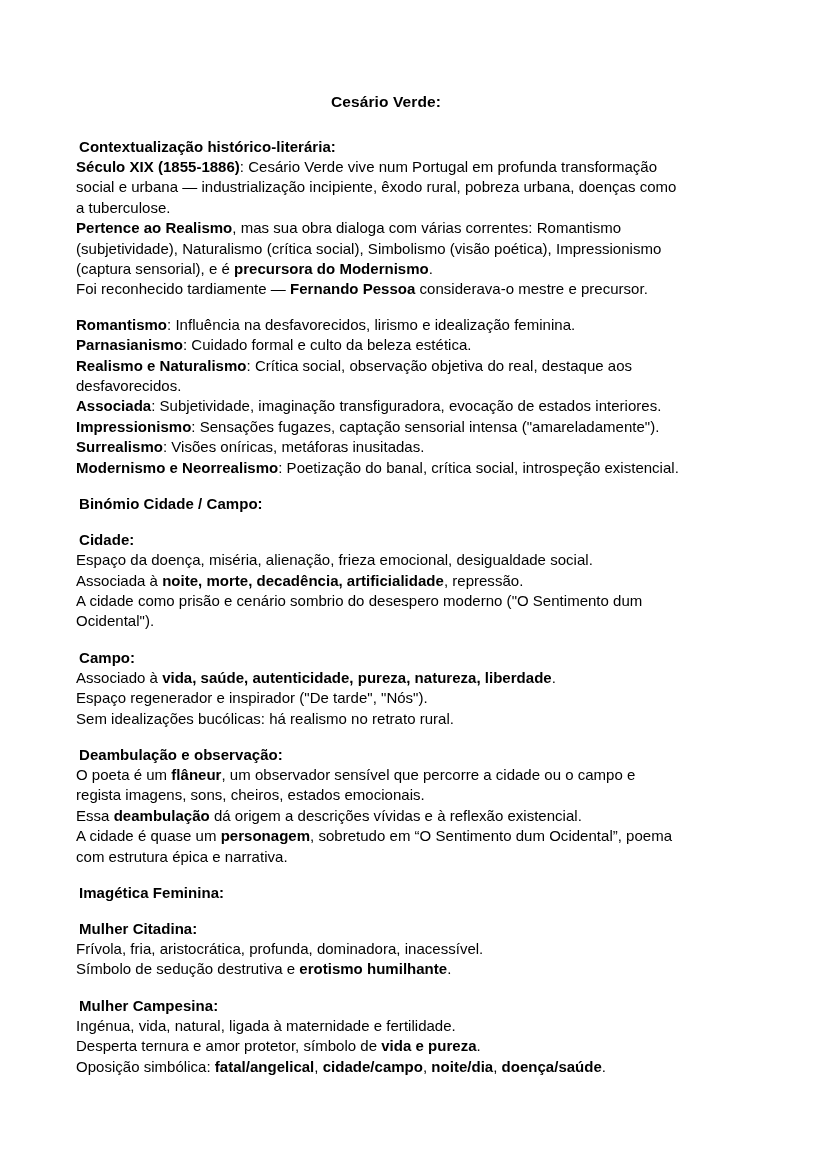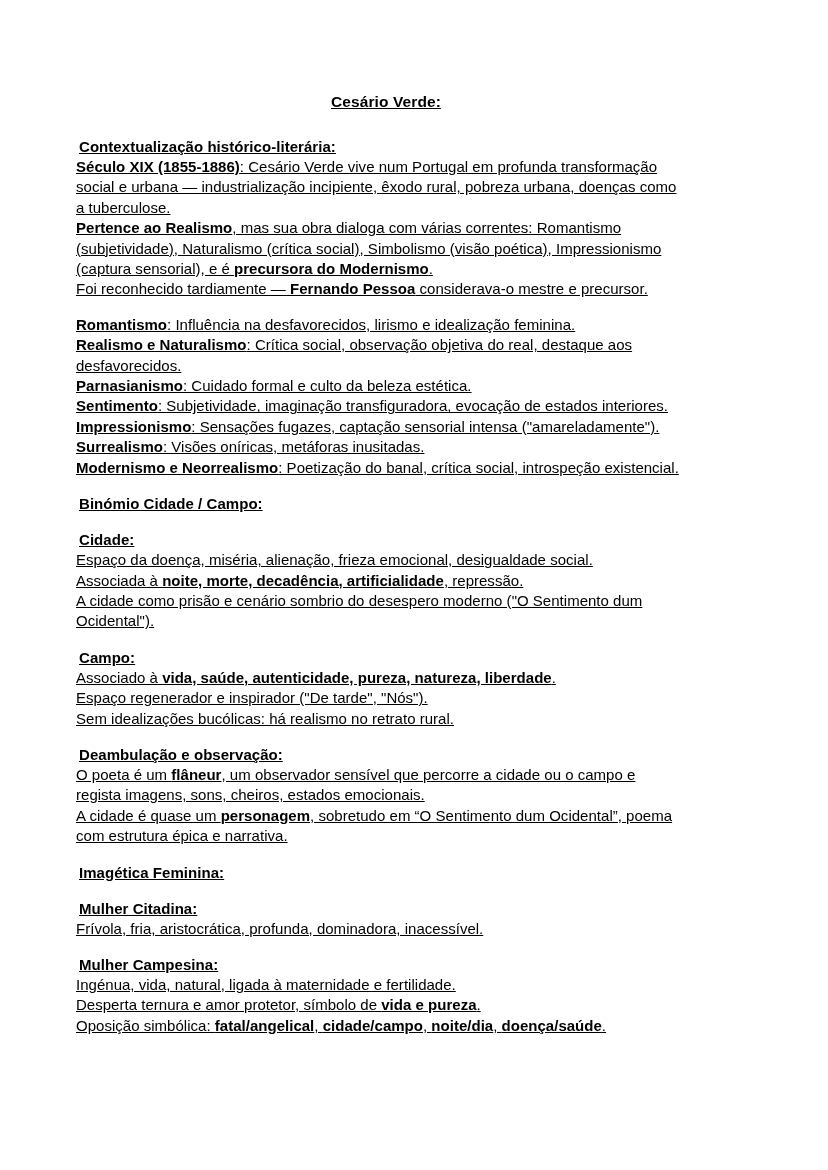"Cesário Verde:" .page { text-decoration: underline -> none }
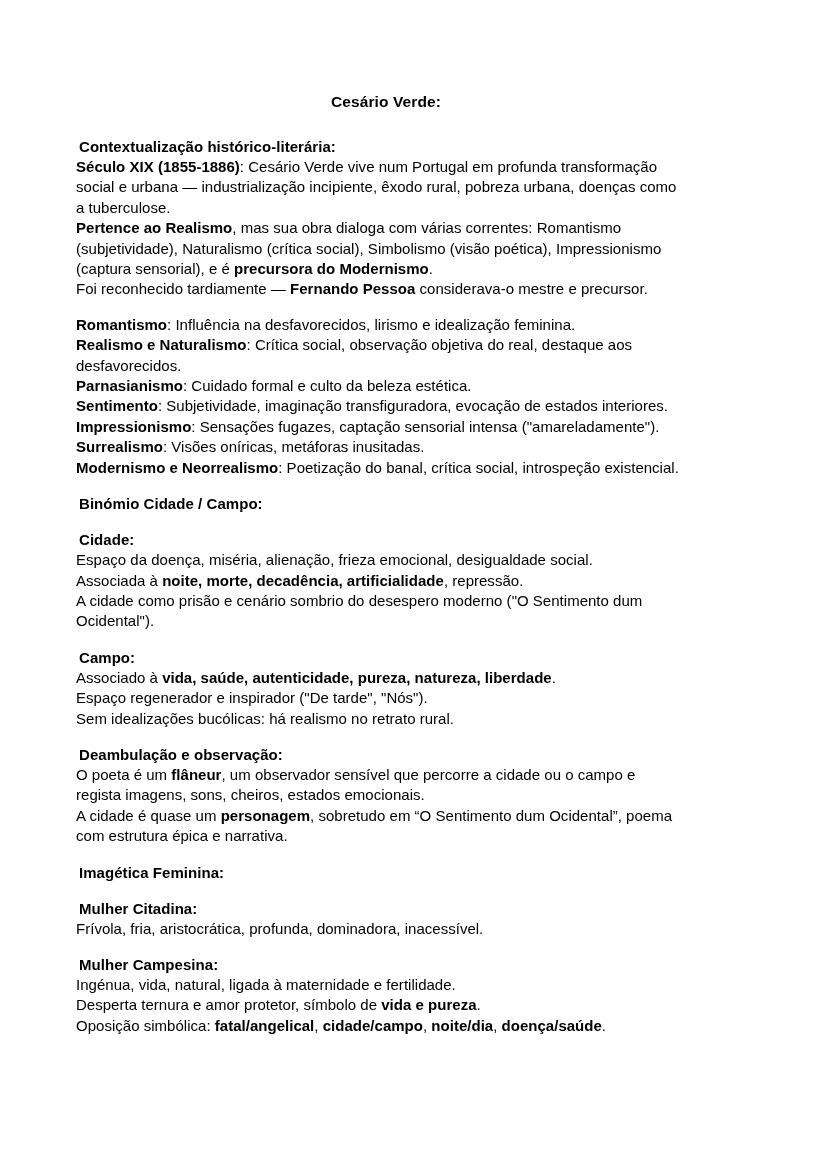"Realismo e Naturalismo: Crítica social," p.para { order: before "Parnasianismo: Cuidado formal e culto" -> after "Parnasianismo: Cuidado formal e culto" }
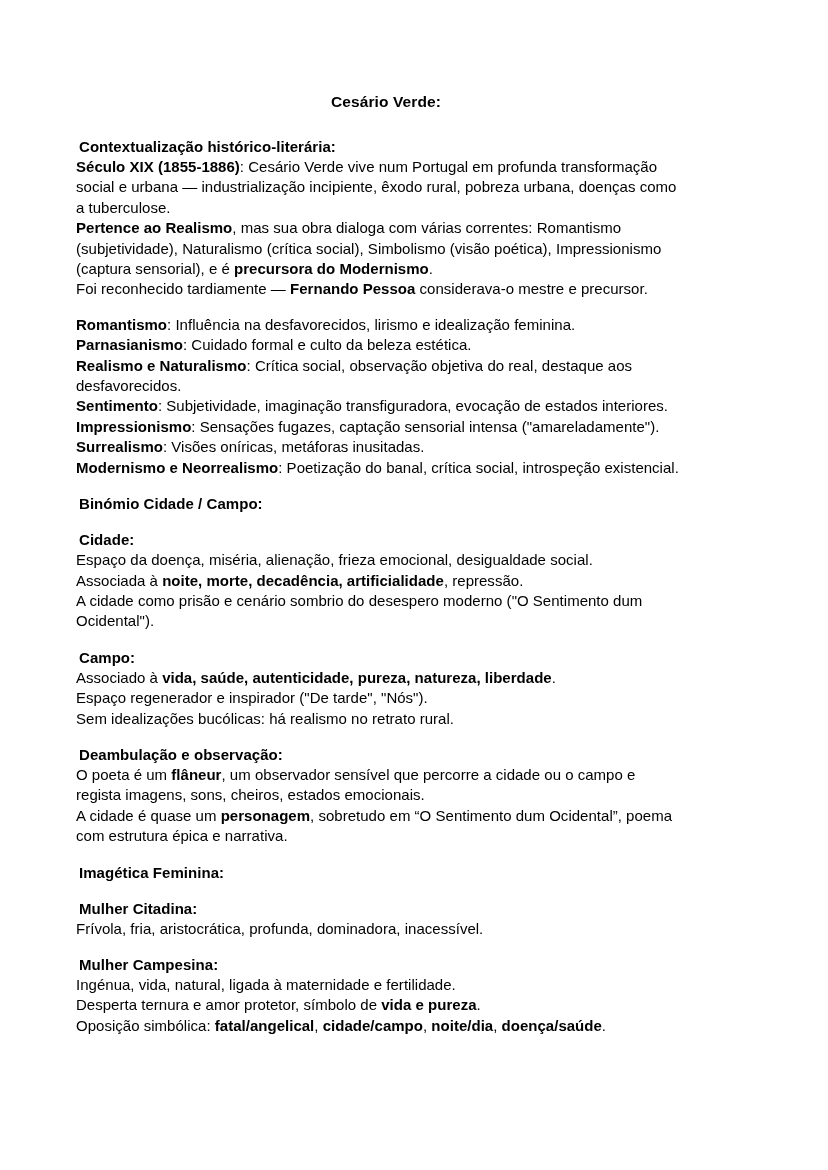"Sentimento" b { text: Sentimento -> Associada }
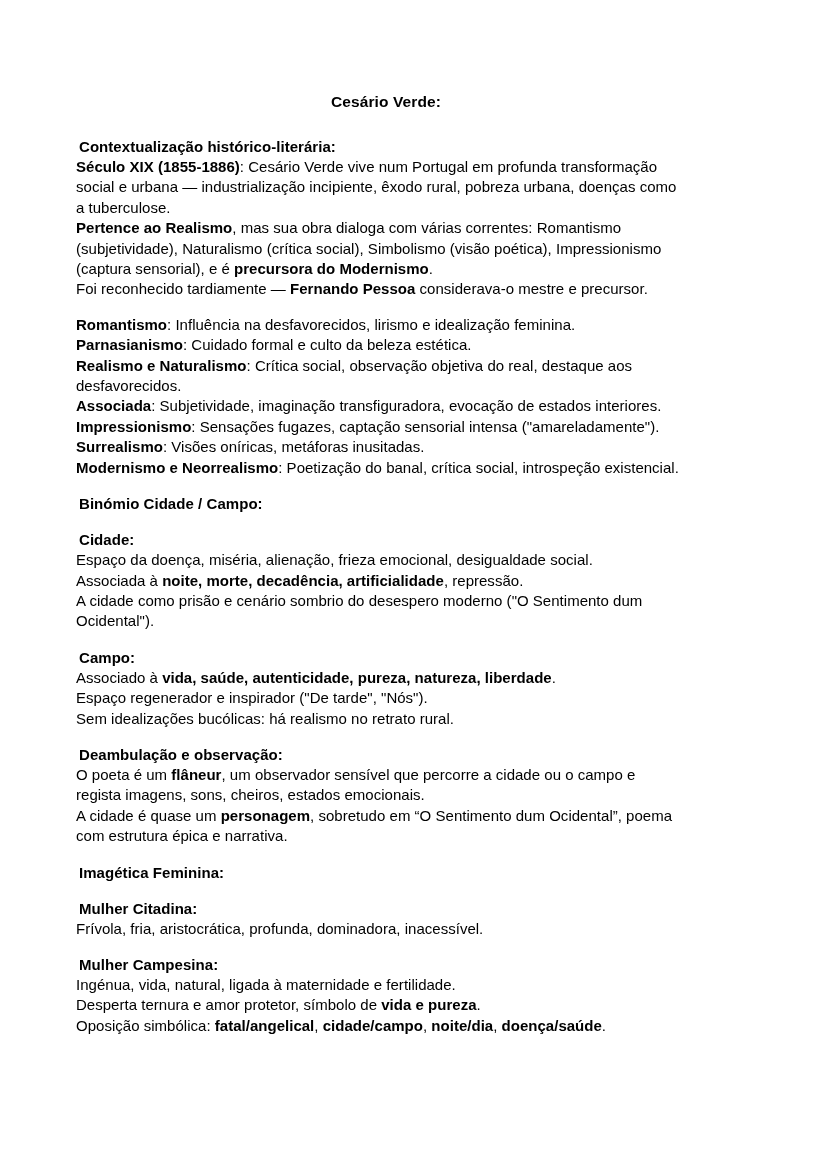"Essa deambulação dá origem a" p.para { html: none -> <p><span>Essa </span><b>deambulação</b><span> dá origem a descrições vívidas e à reflexão existencial.</span></p> }
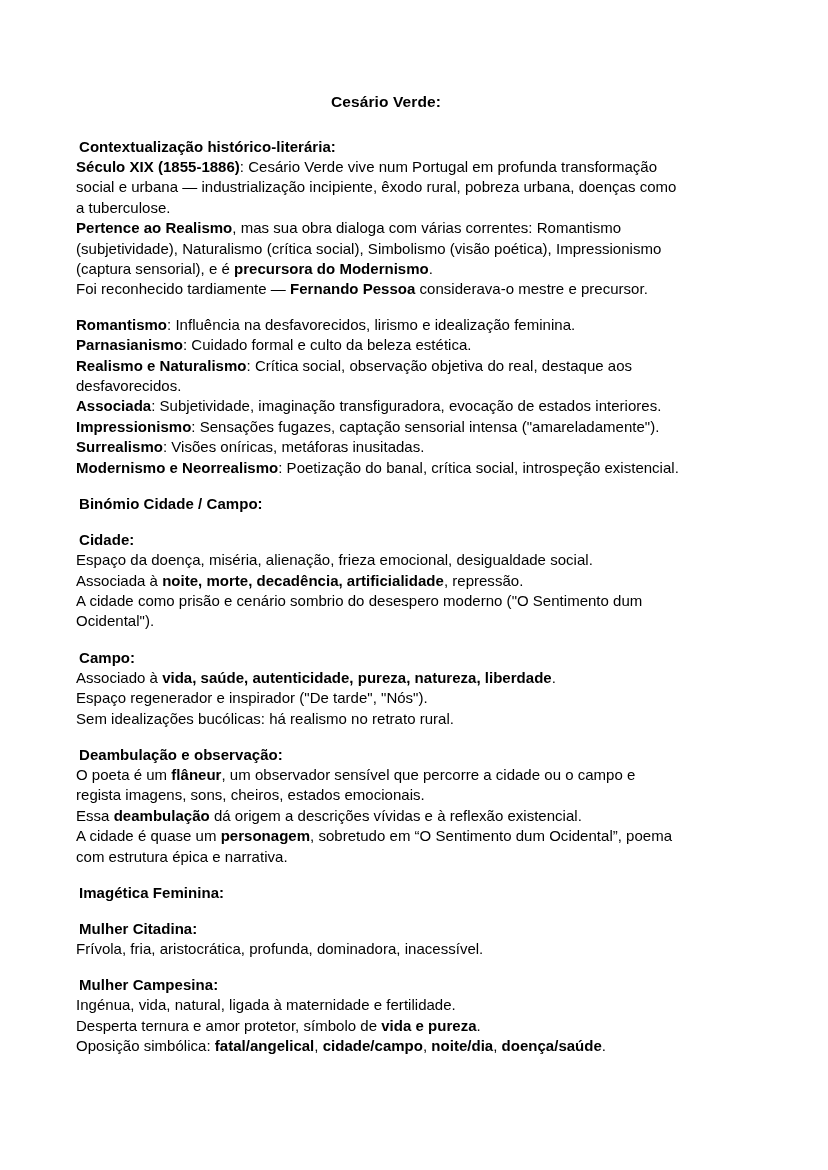"Símbolo de sedução destrutiva e" p.para { html: none -> <p><span>Símbolo de sedução destrutiva e </span><b>erotismo humilhante</b><span>.</span></p> }
